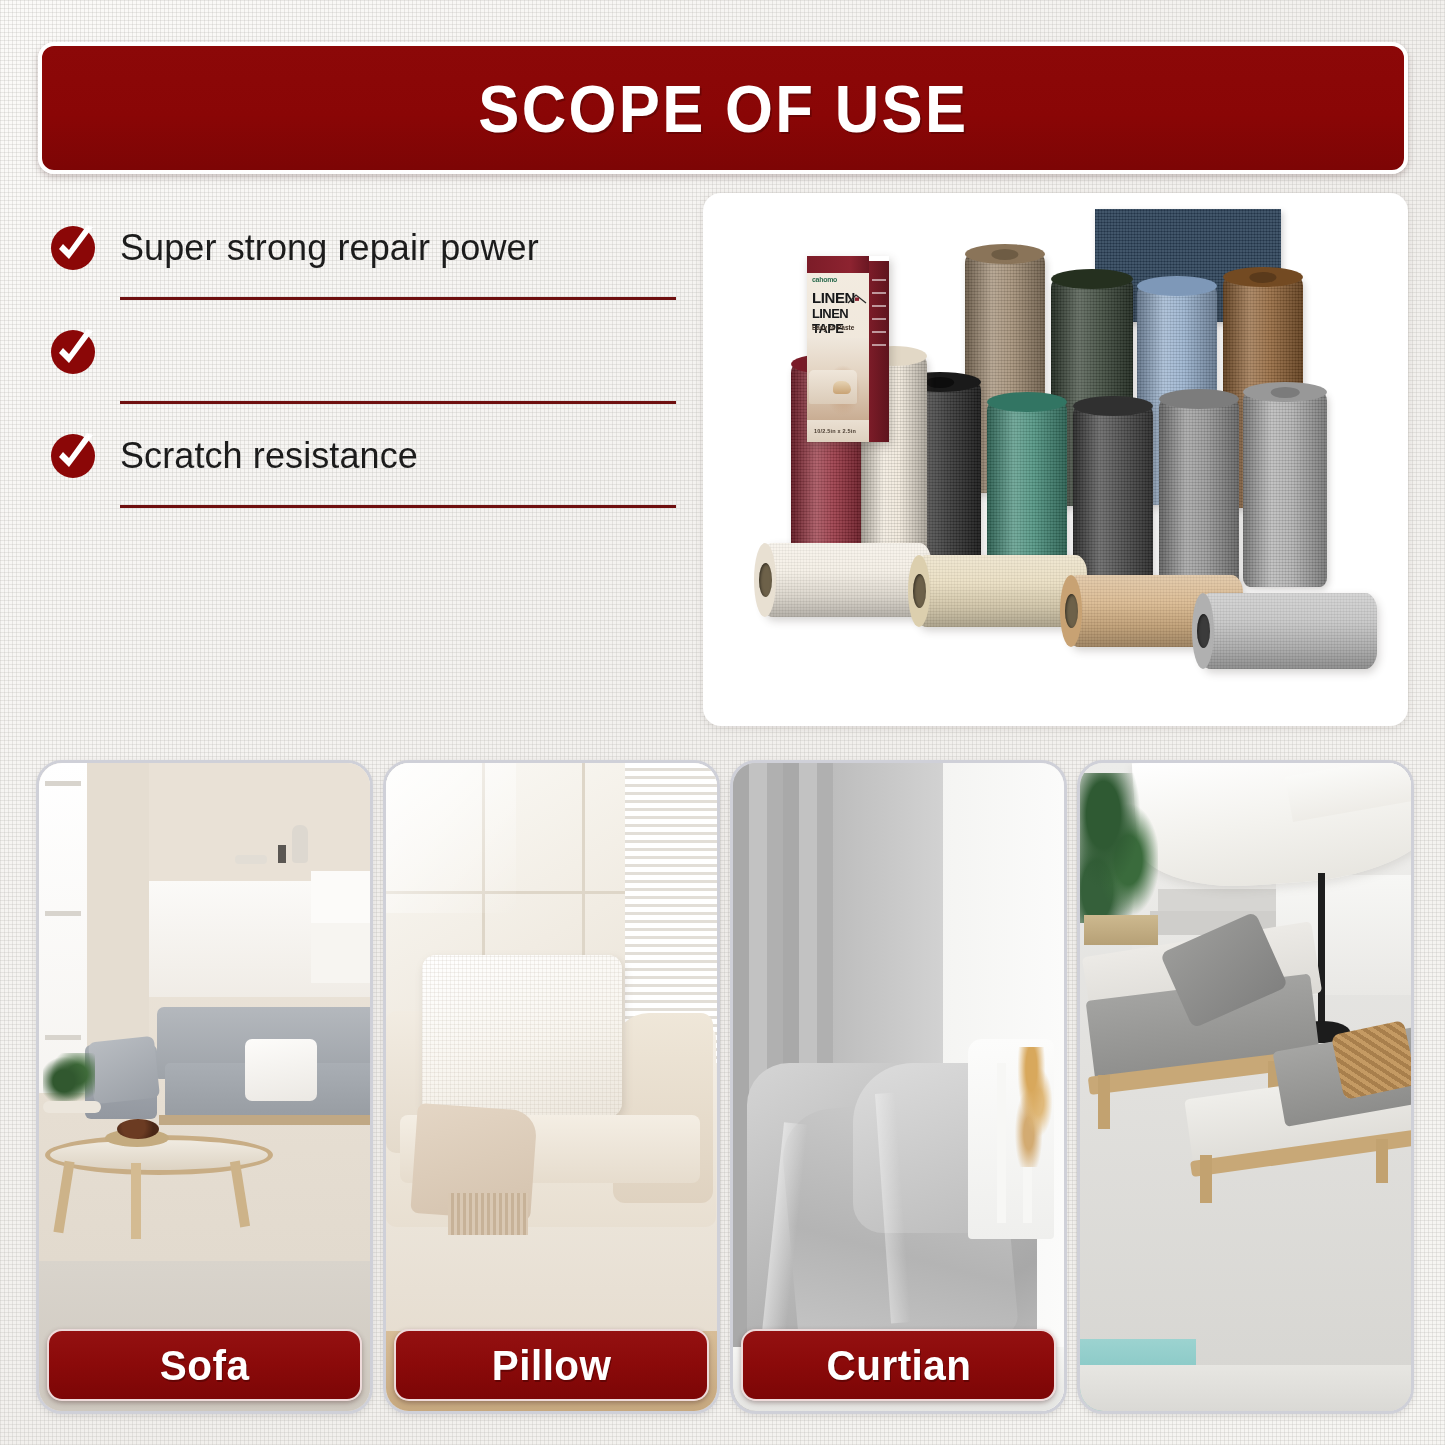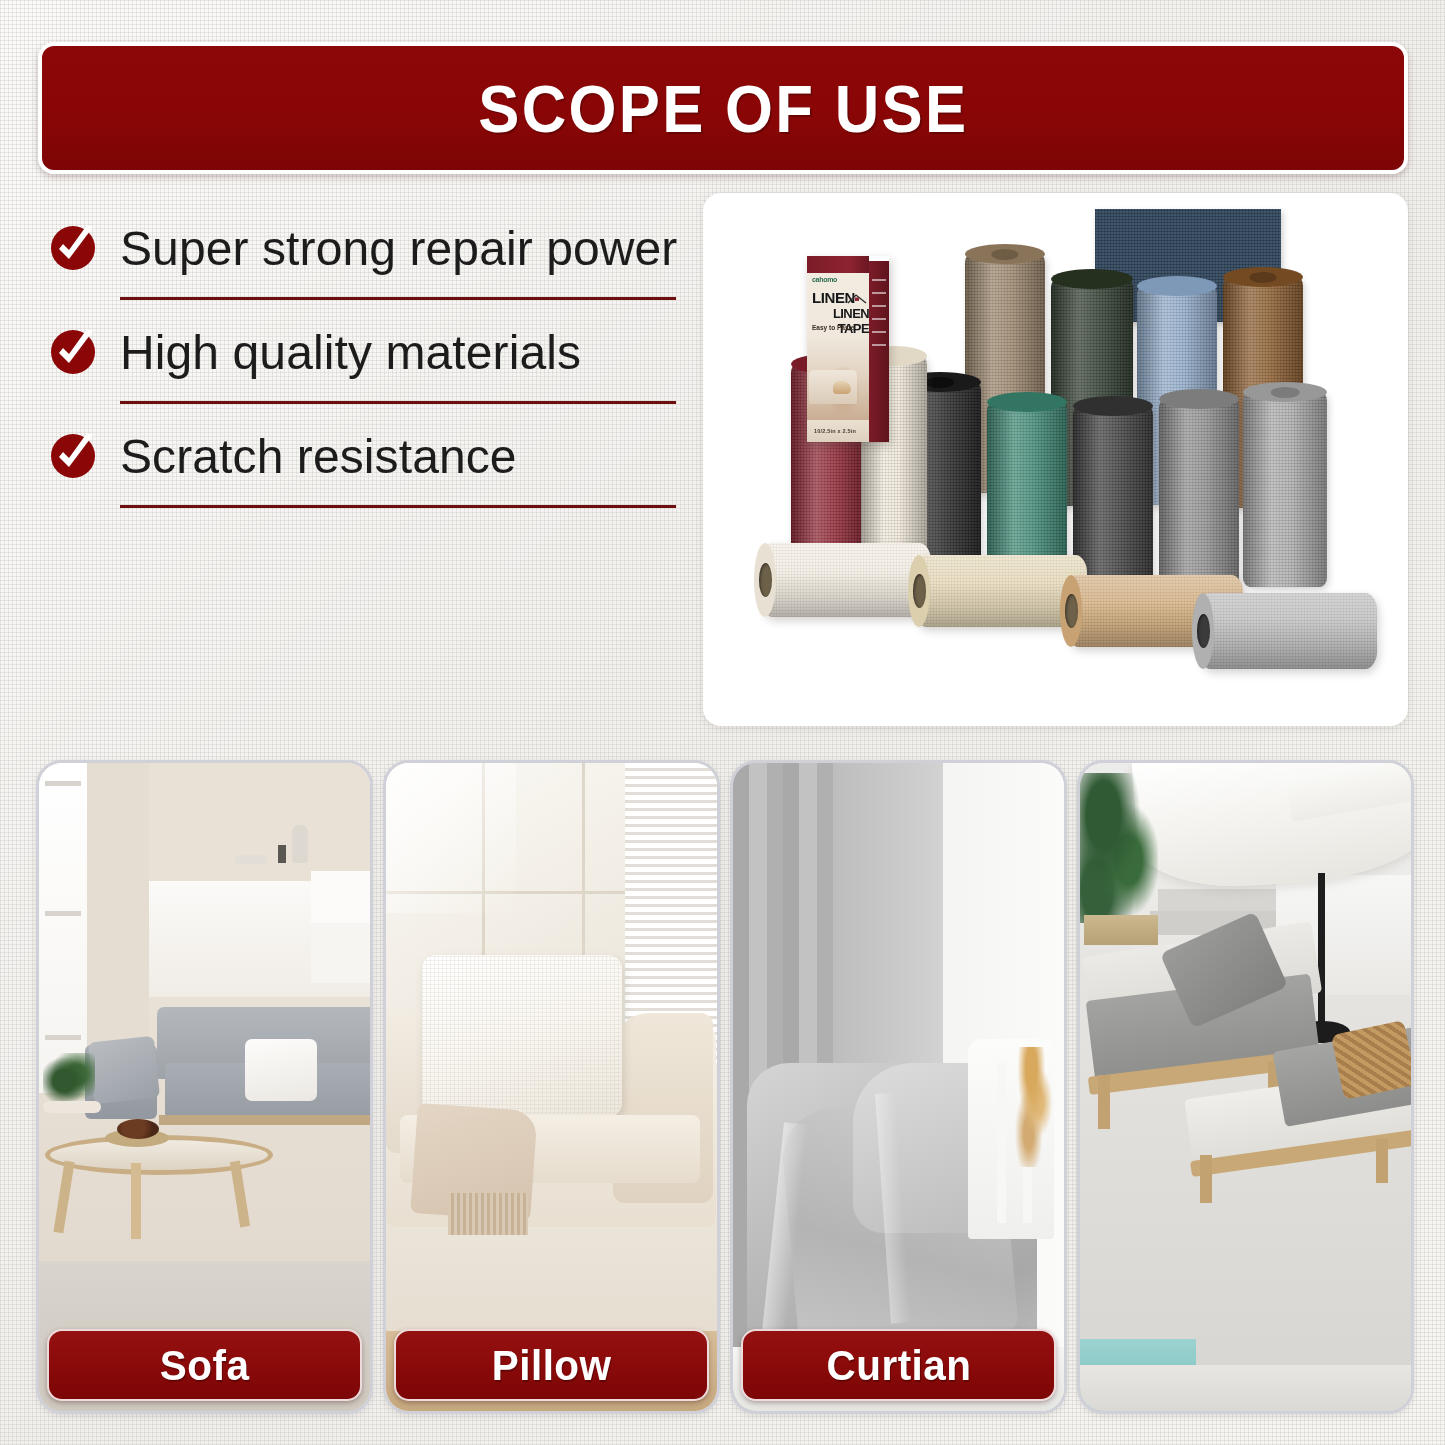"Super strong repair power" .feature-label { font-size: 48px -> 36px }
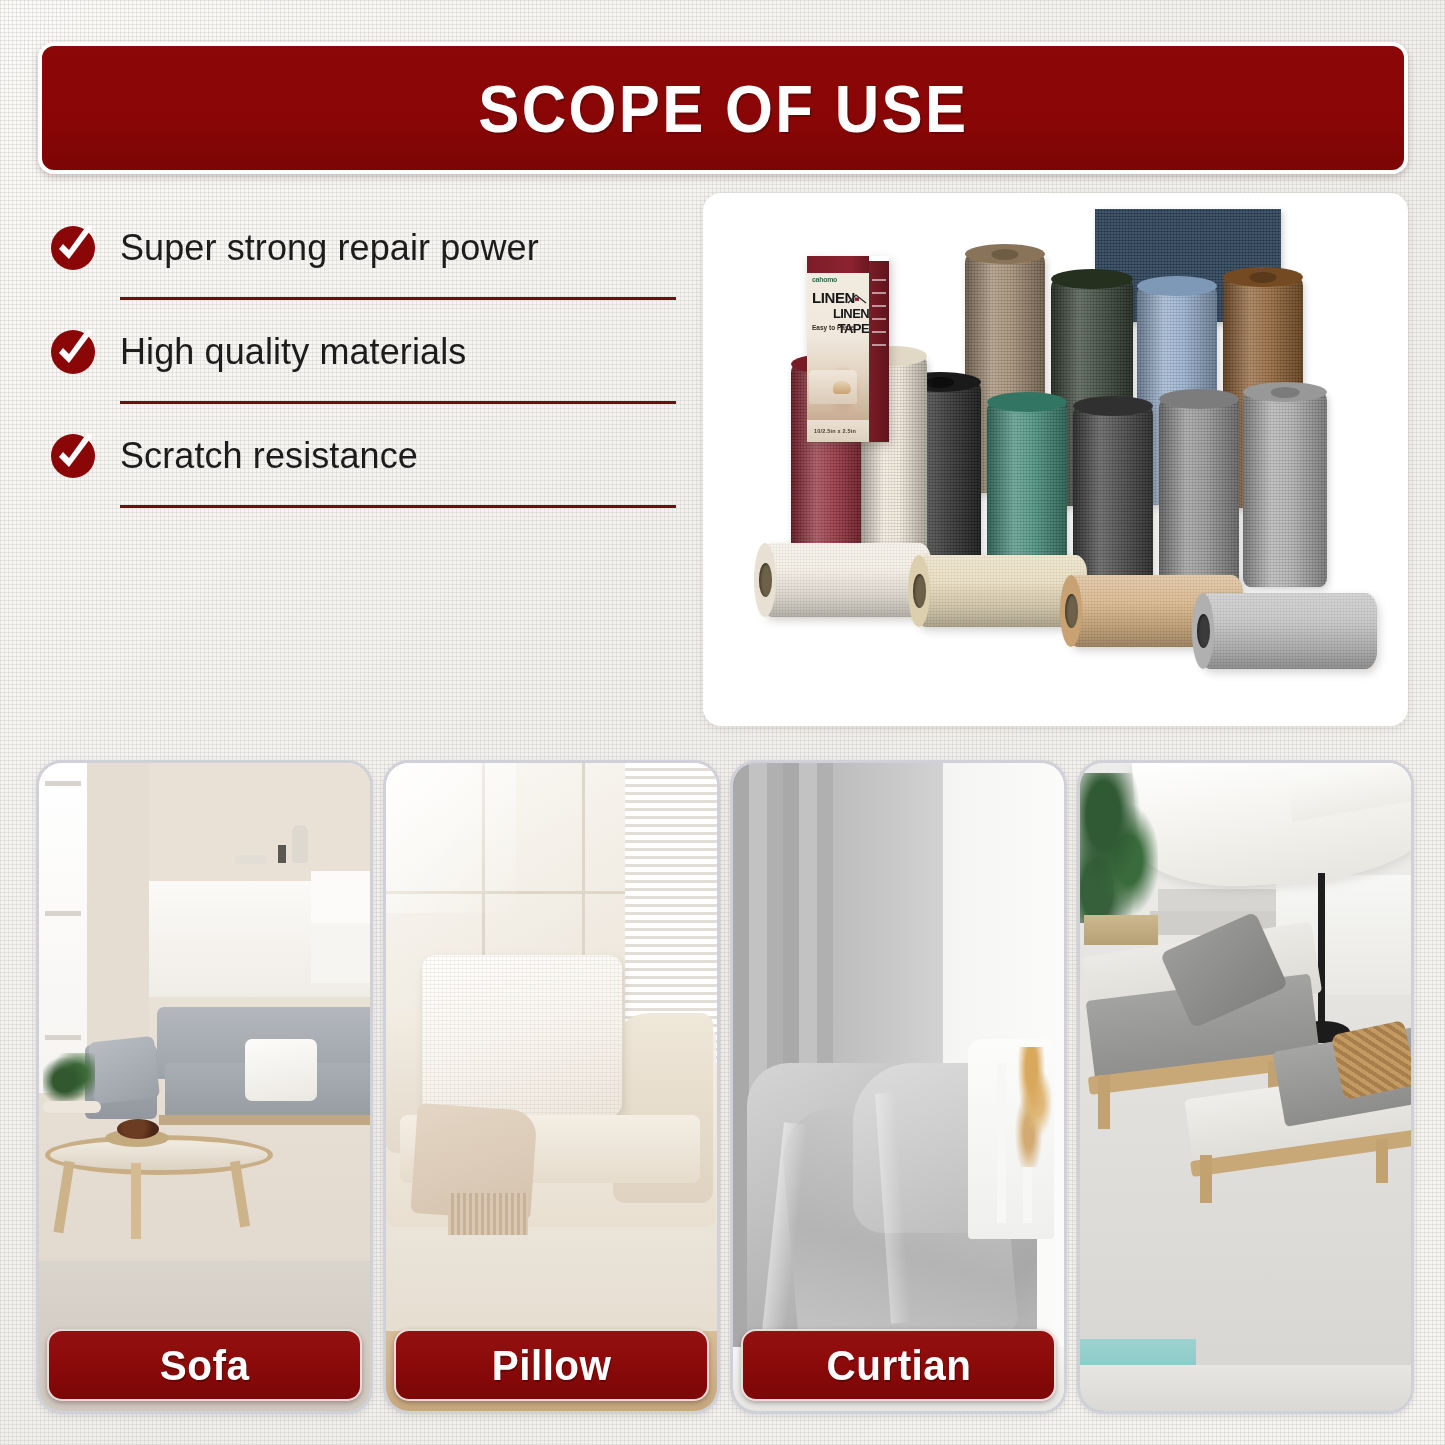"LINEN" .prod-box { text-align: right -> none }
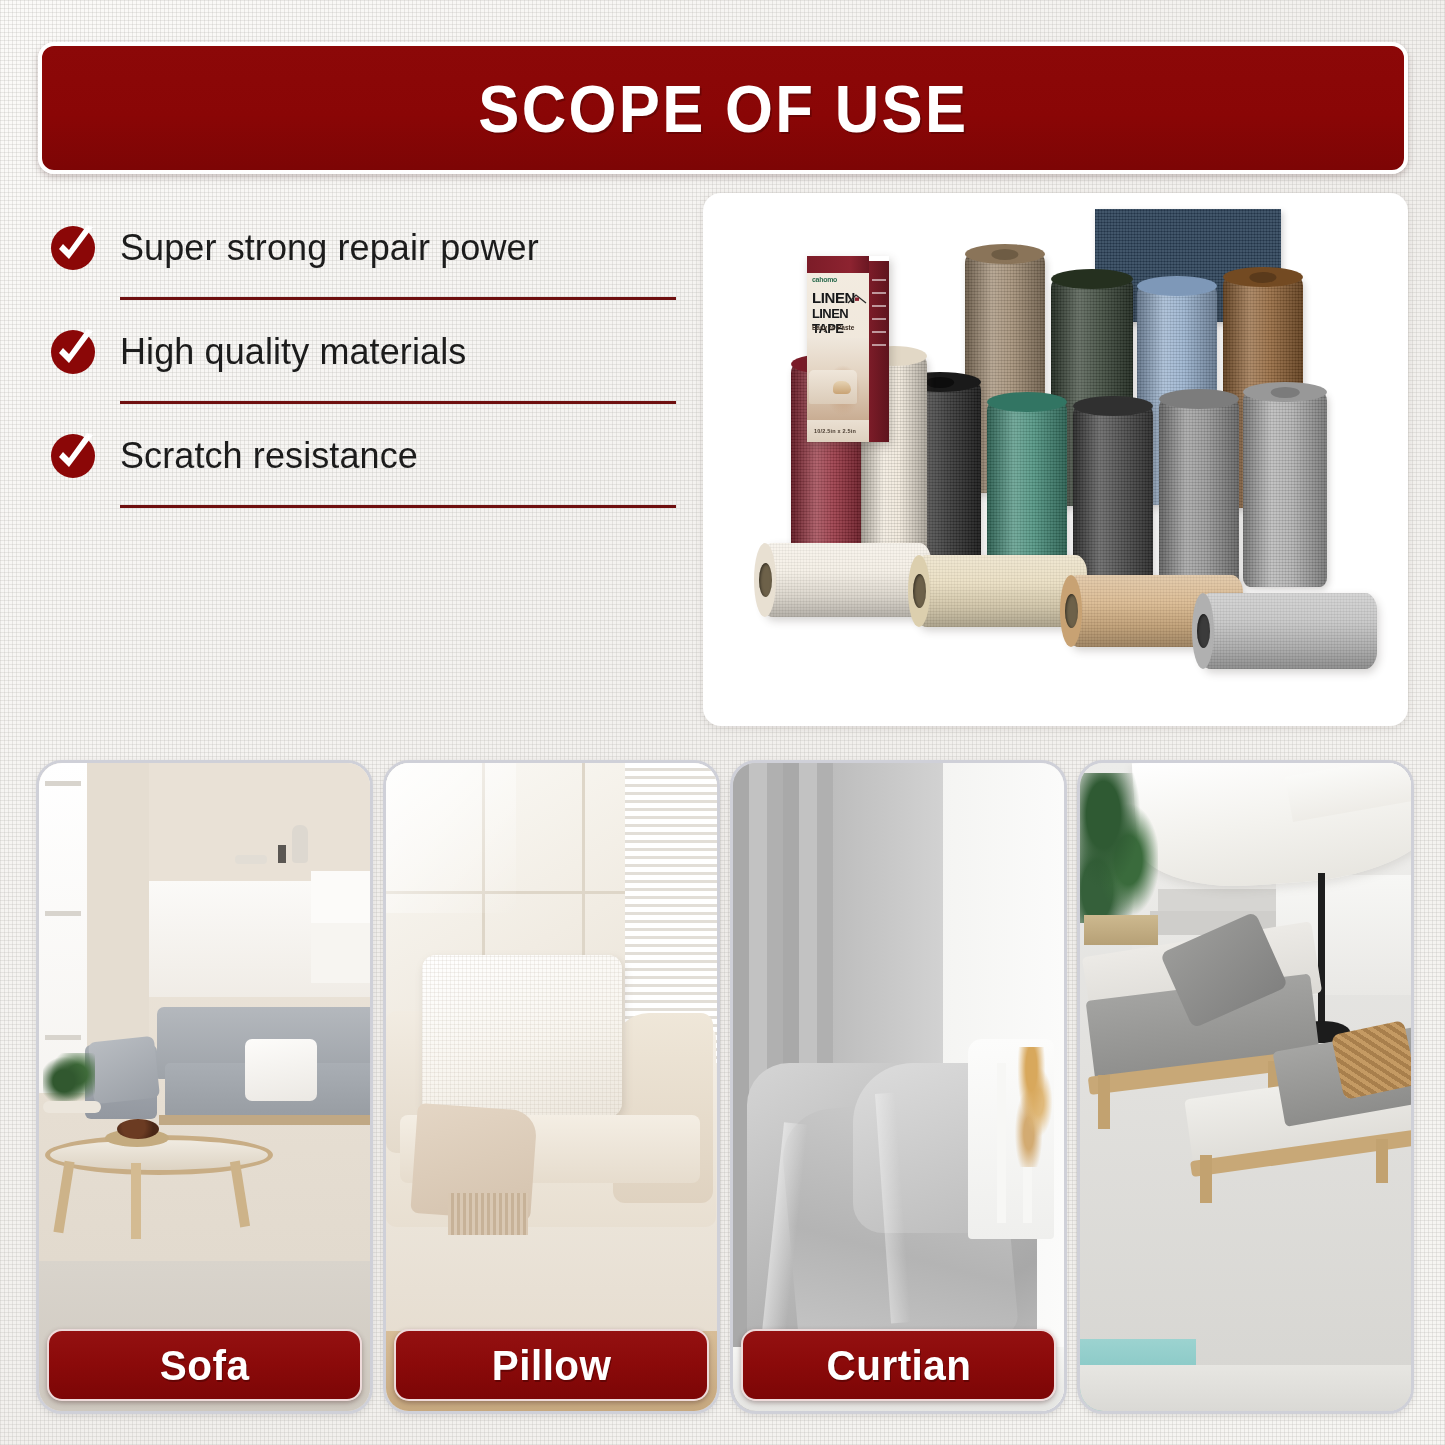"High quality materials" div.feature-label { html: <div>High quality materials</div> -> none }
